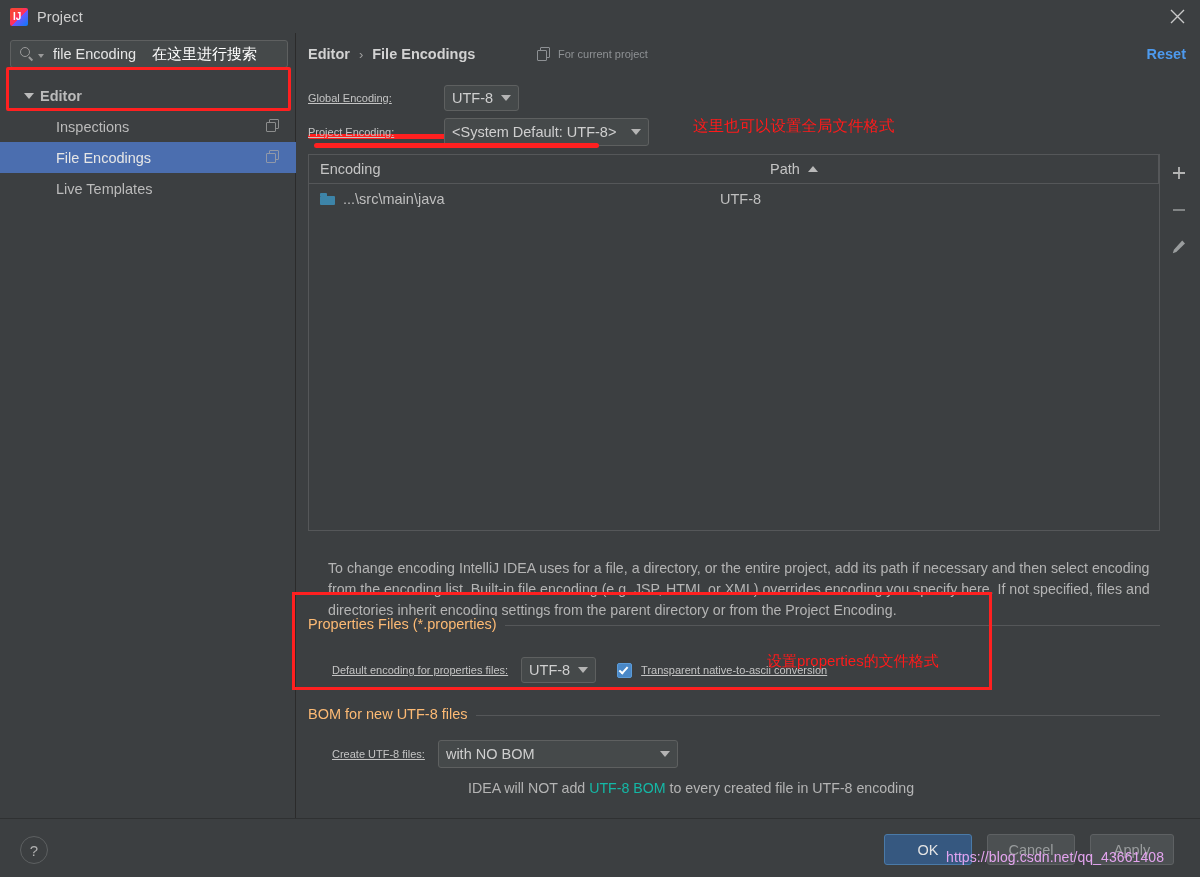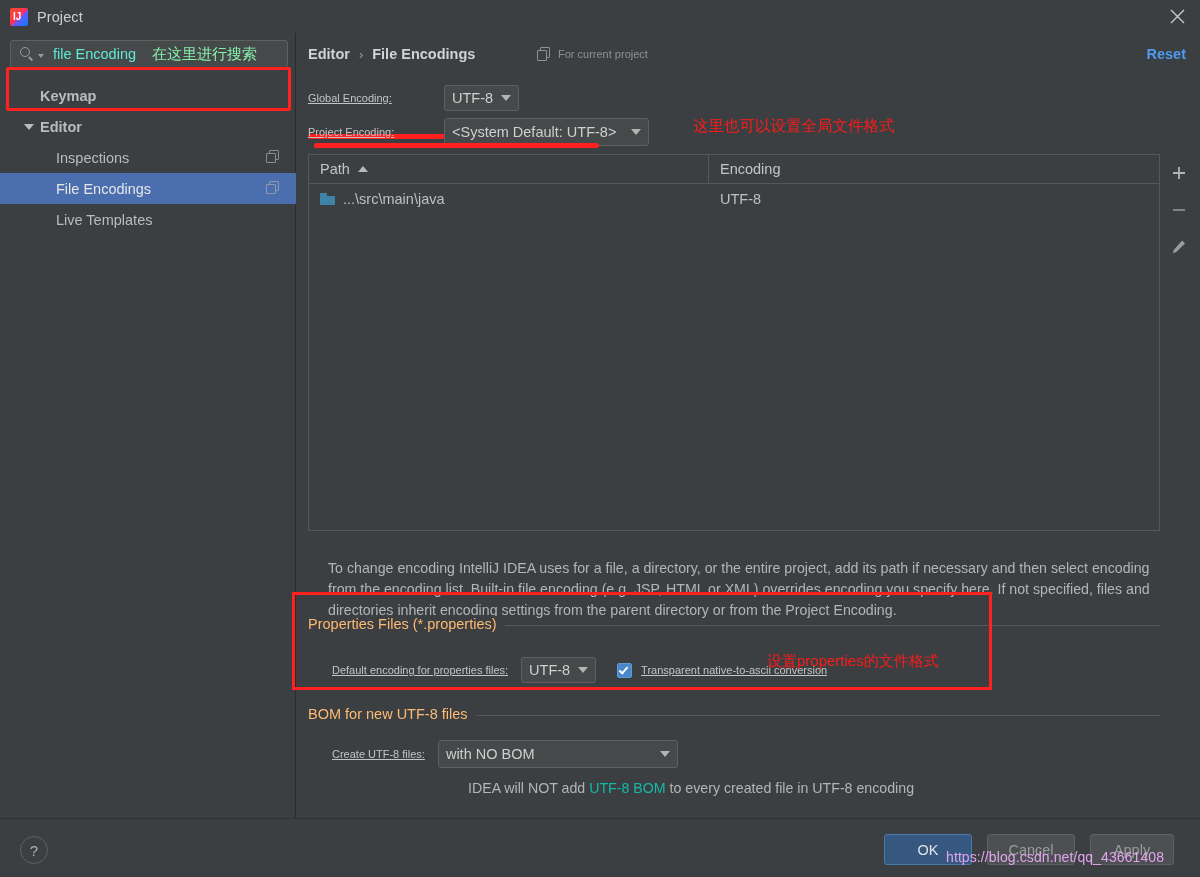"file Encoding" .search-value { color: #5eead4 -> #e5e5e5 }
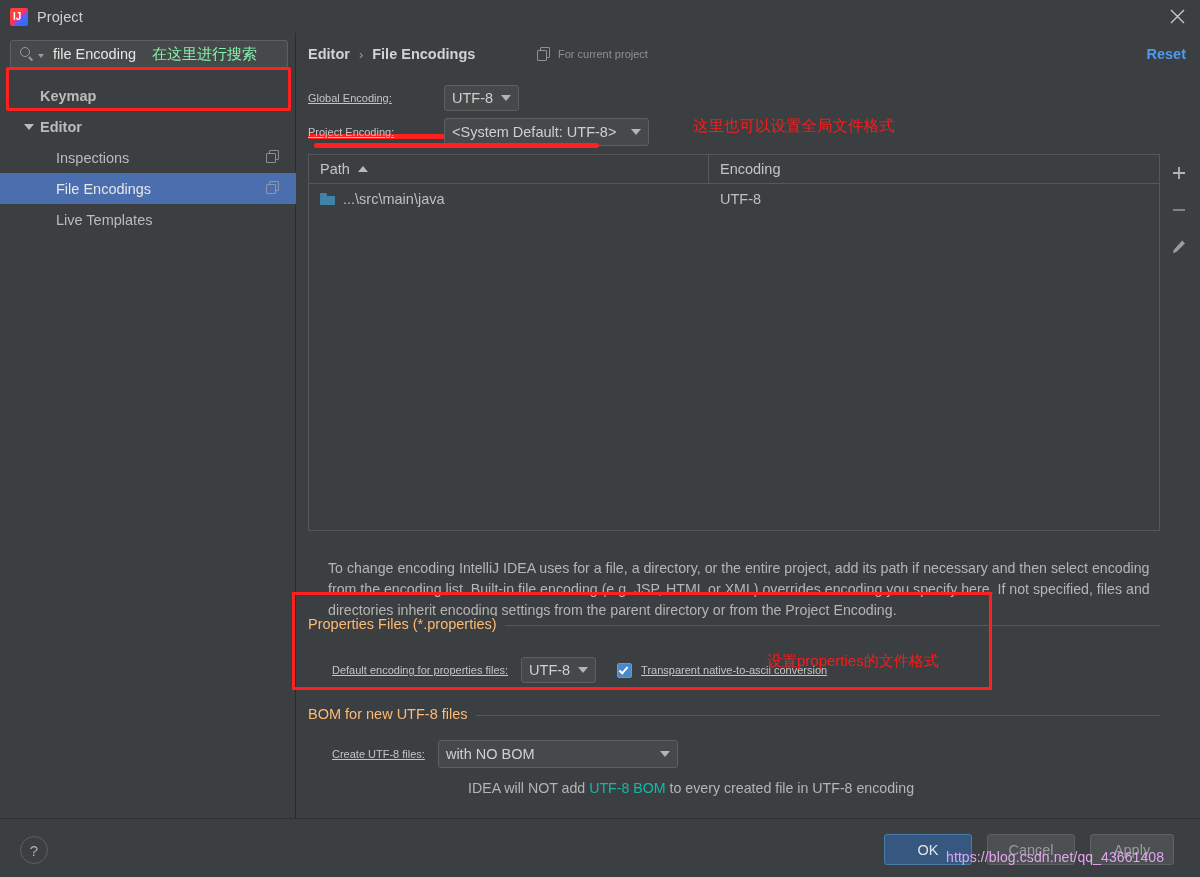"在这里进行搜索" .search-note { color: #86efac -> #ffffff }
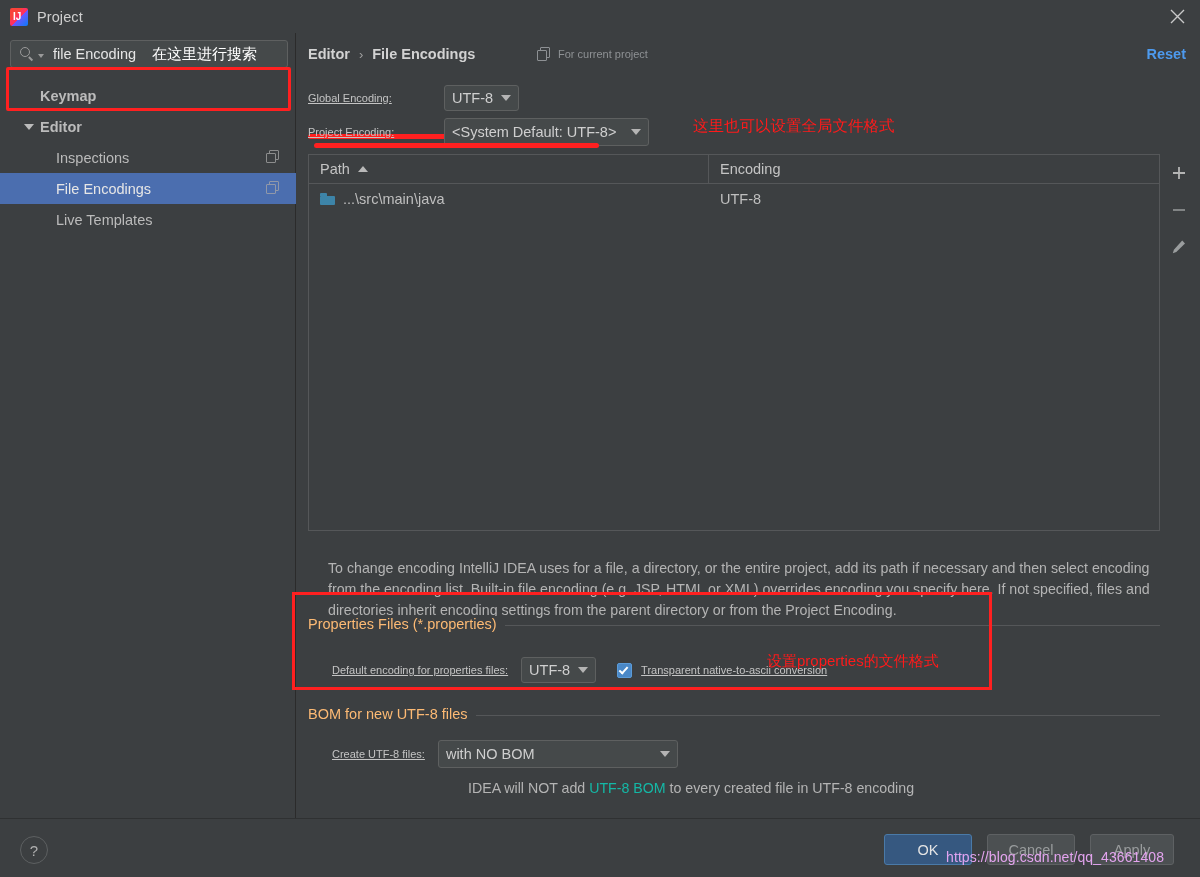"Keymap" div.nav-item { html: <div> <span>Keymap</span> </div> -> none }
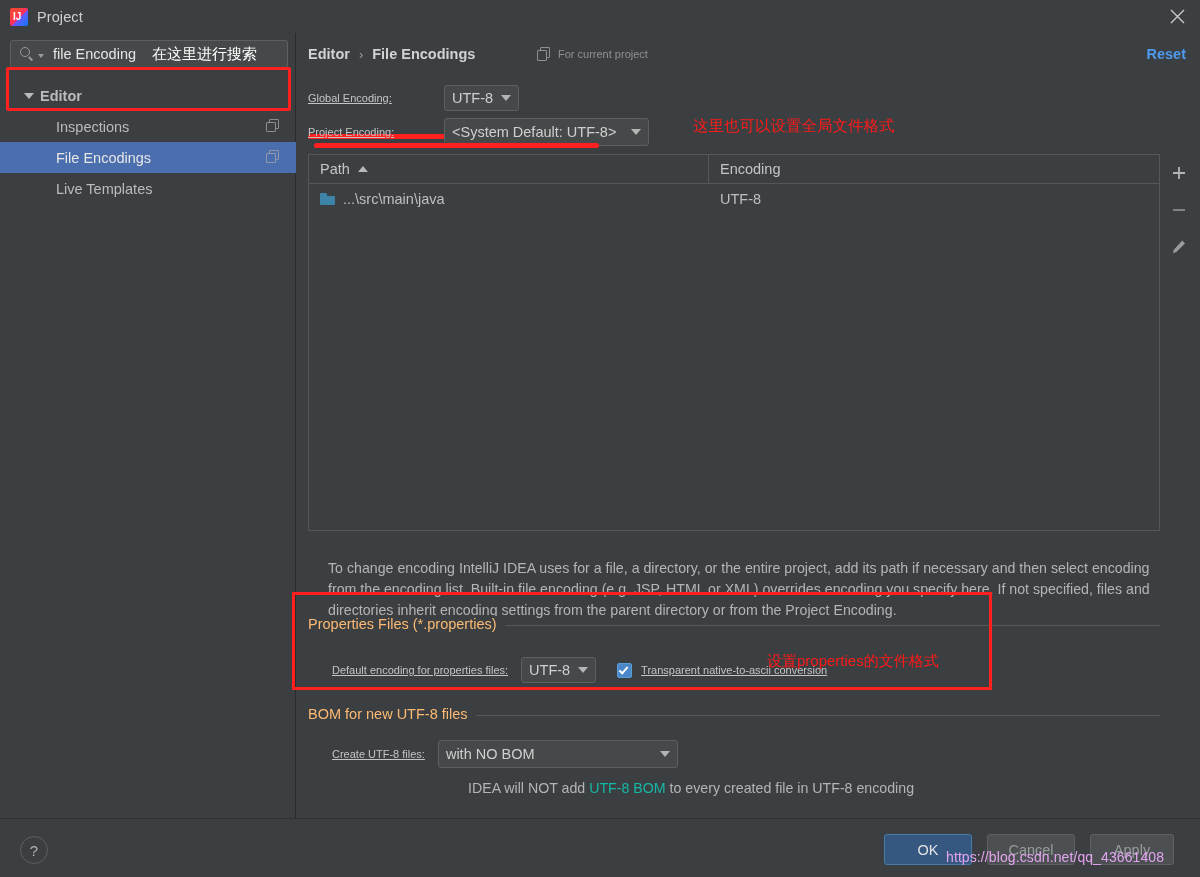"Path" div.th { order: before "Encoding" -> after "Encoding" }
